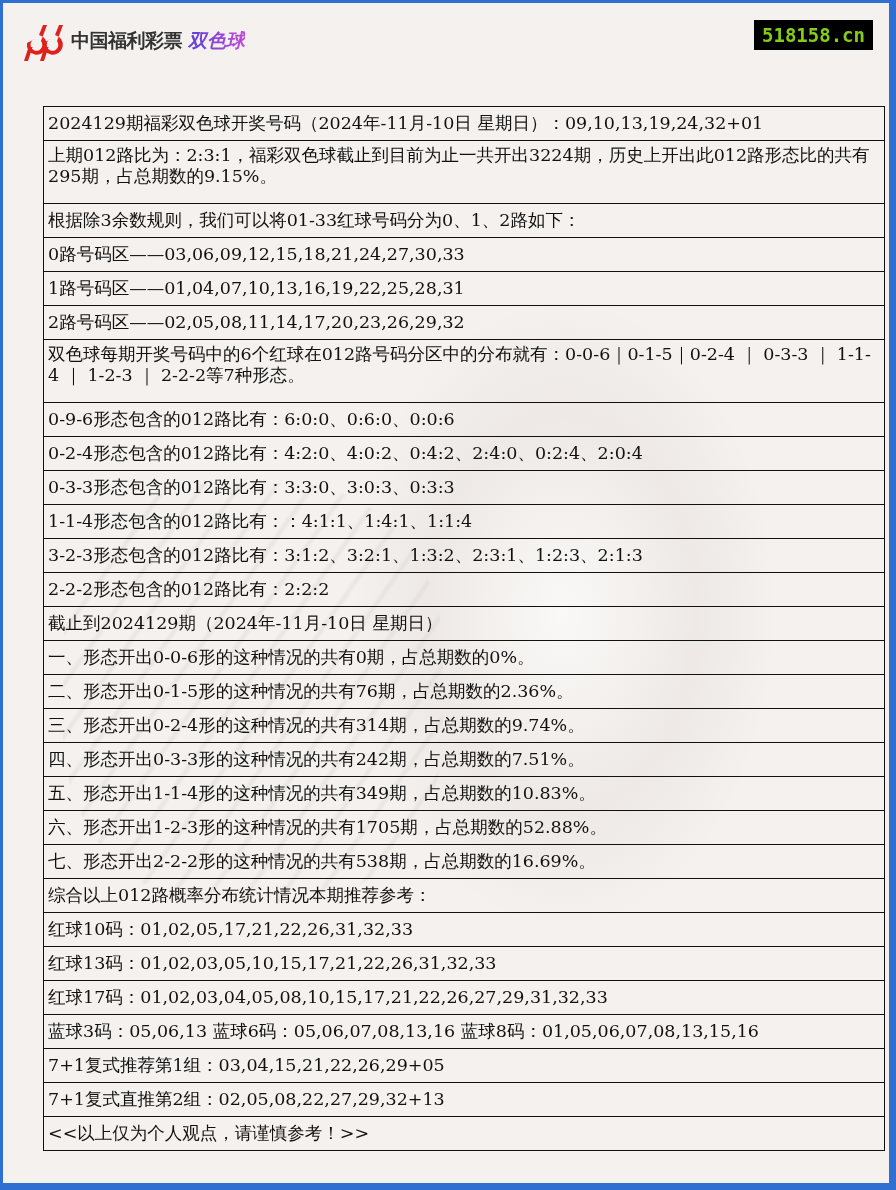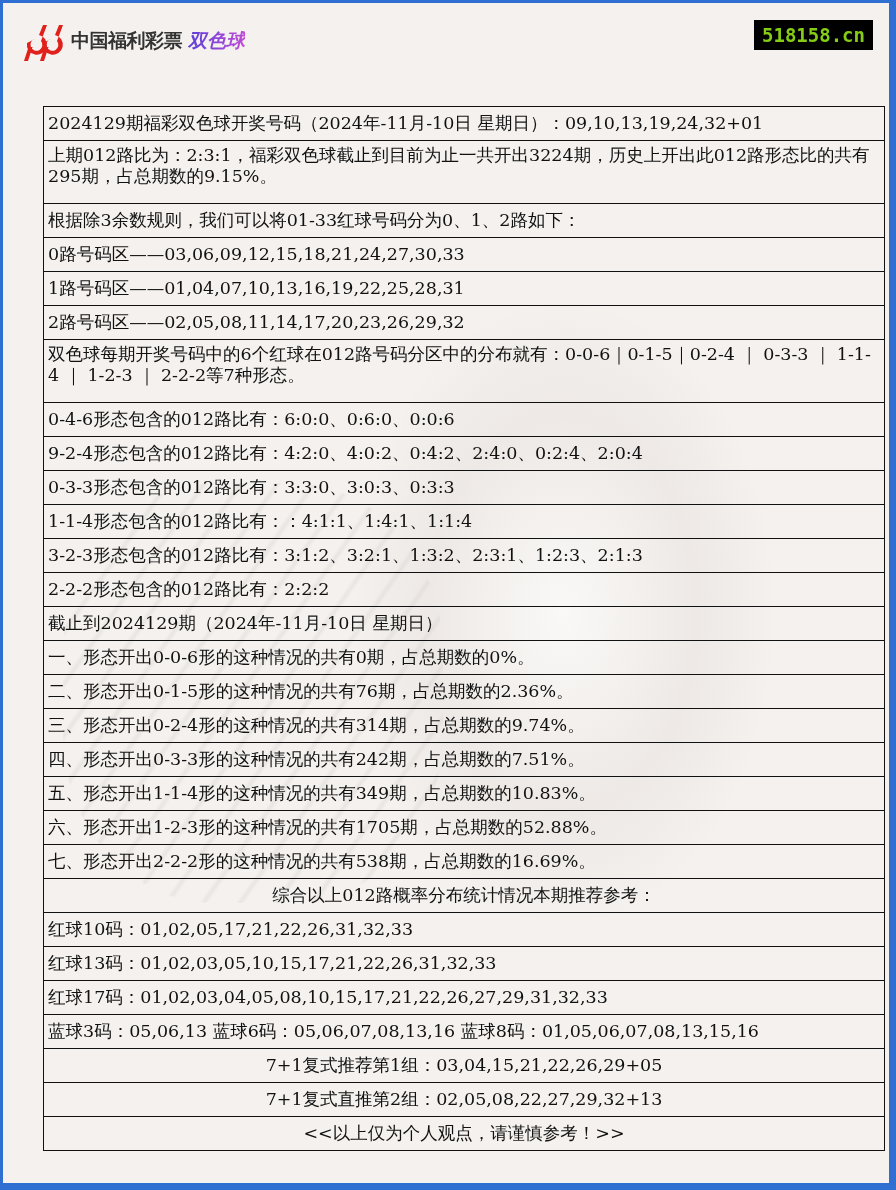"0-4-6形态包含的012路比有：6:0:0、0:6:0、0:0:6" div.row { text: 0-4-6 -> 0-9-6 }
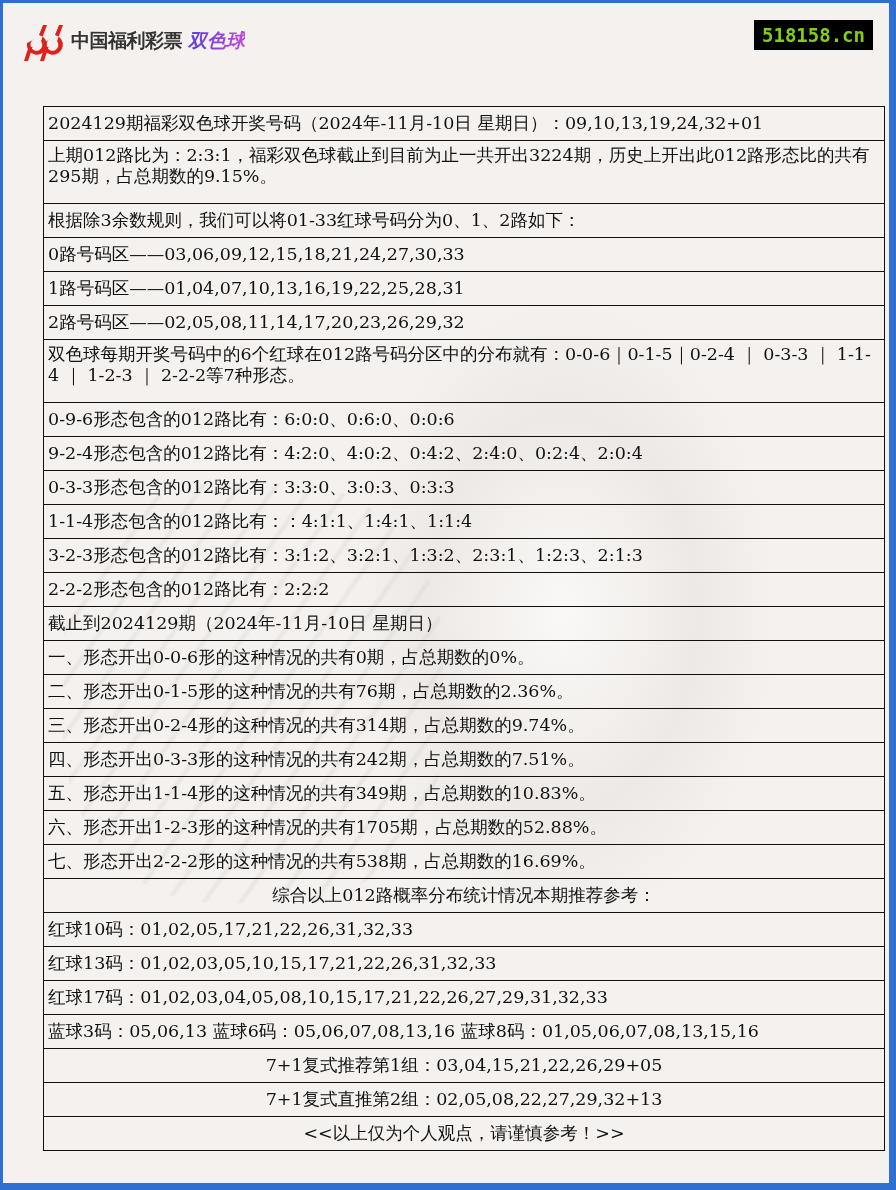"9-2-4形态包含的012路比有：4:2:0、4:0:2、0:4:2、2:4:0" div.row { text: 9-2-4 -> 0-2-4 }
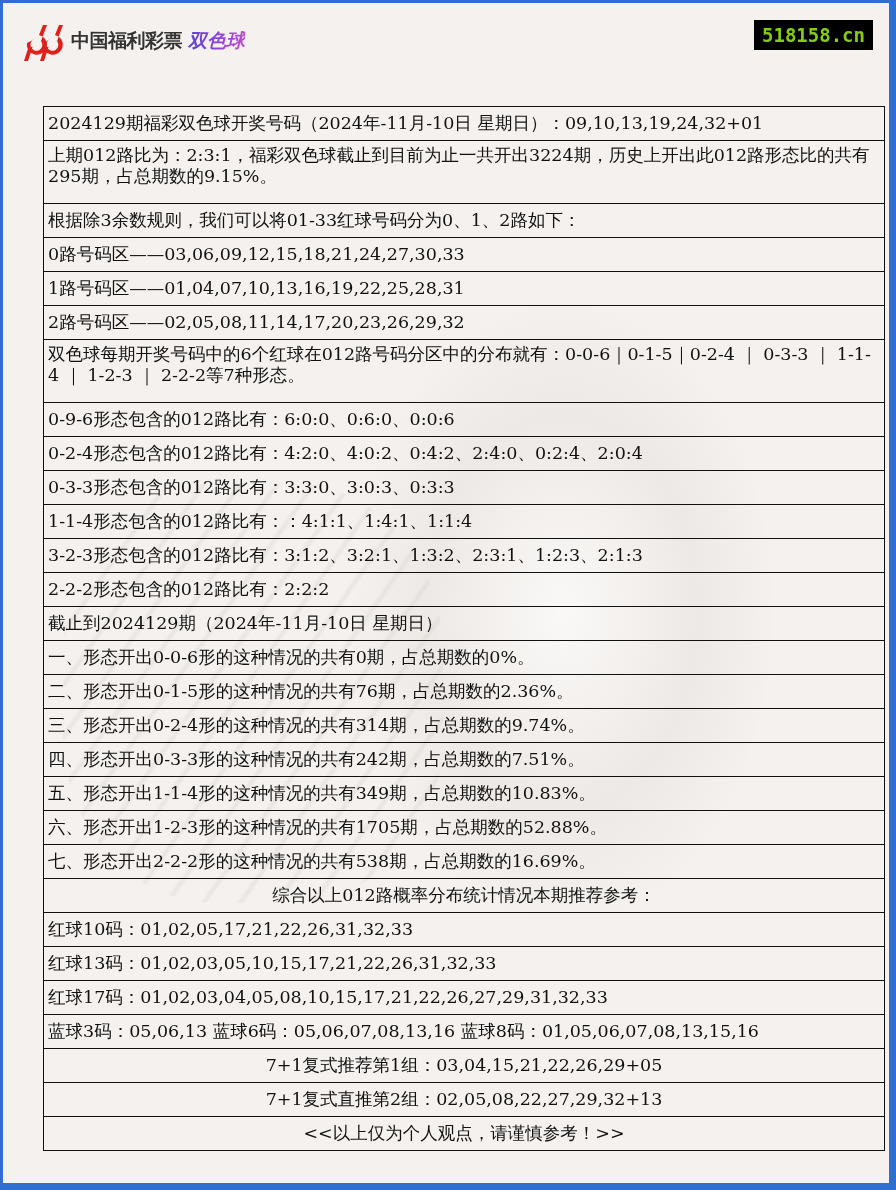"综合以上012路概率分布统计情况本期推荐参考：" .row.center { text-align: center -> left }
